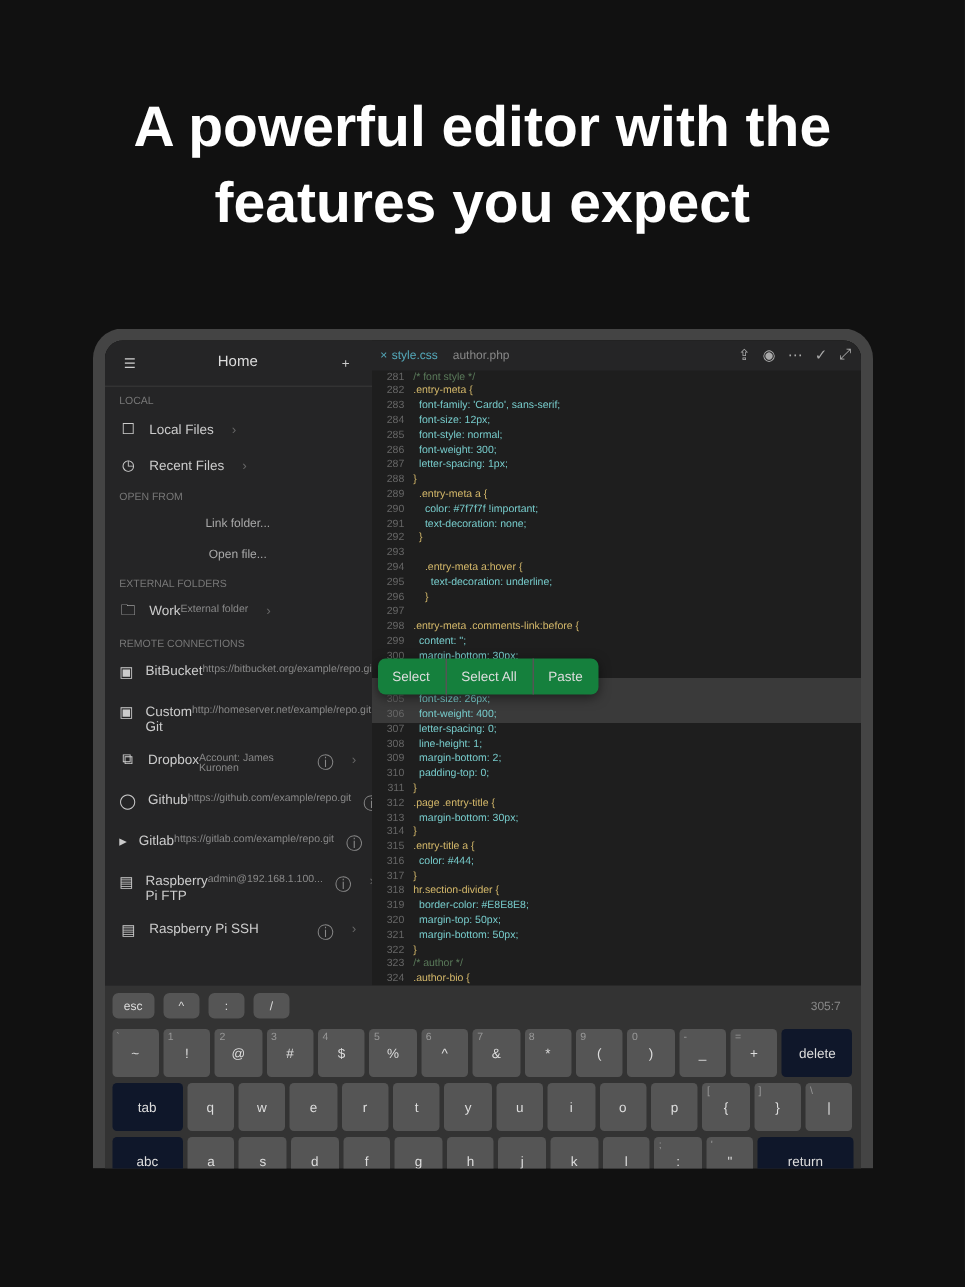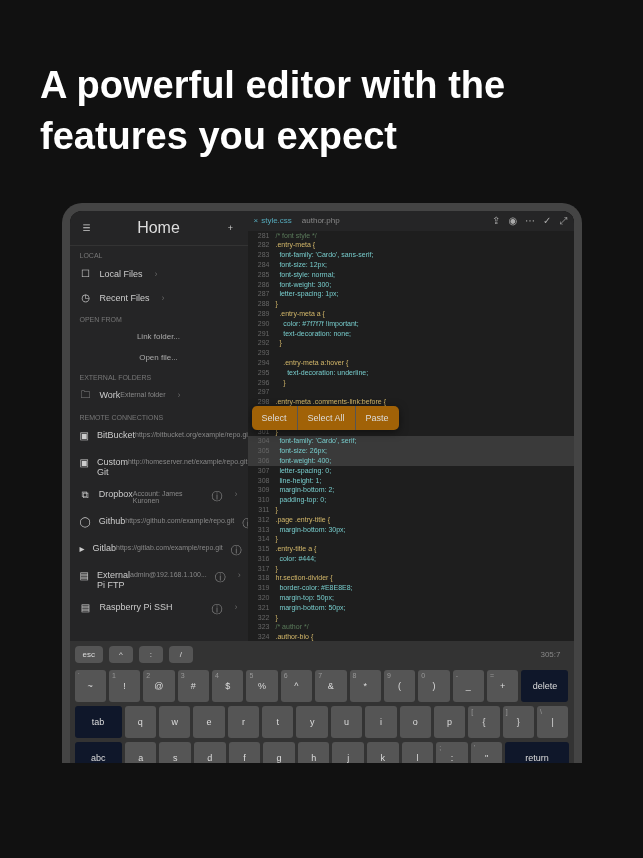"A powerful editor with the" .hero { padding: 60px 40px 40px -> 60px 40px 56px; text-align: left -> center }
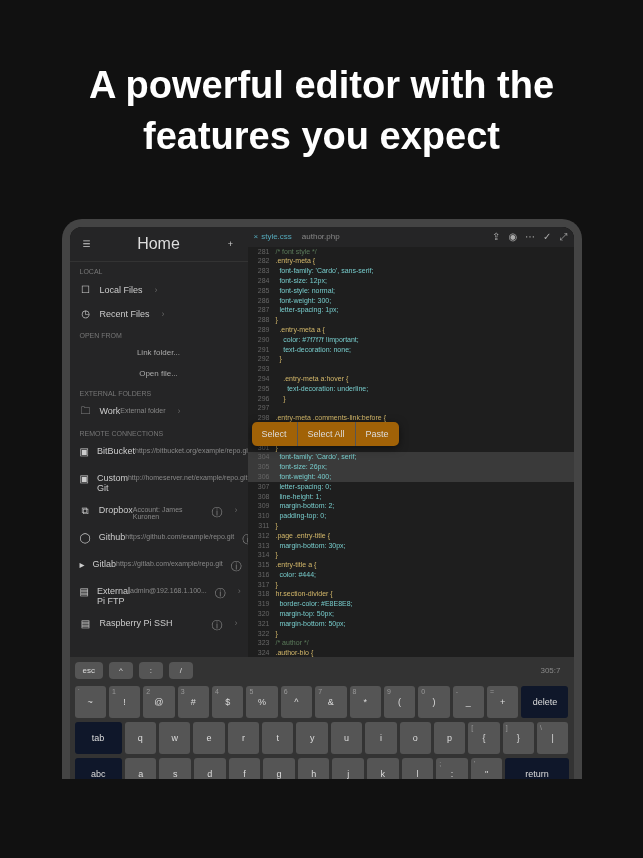"Home" .sb-title { font-size: 16px -> 10px }
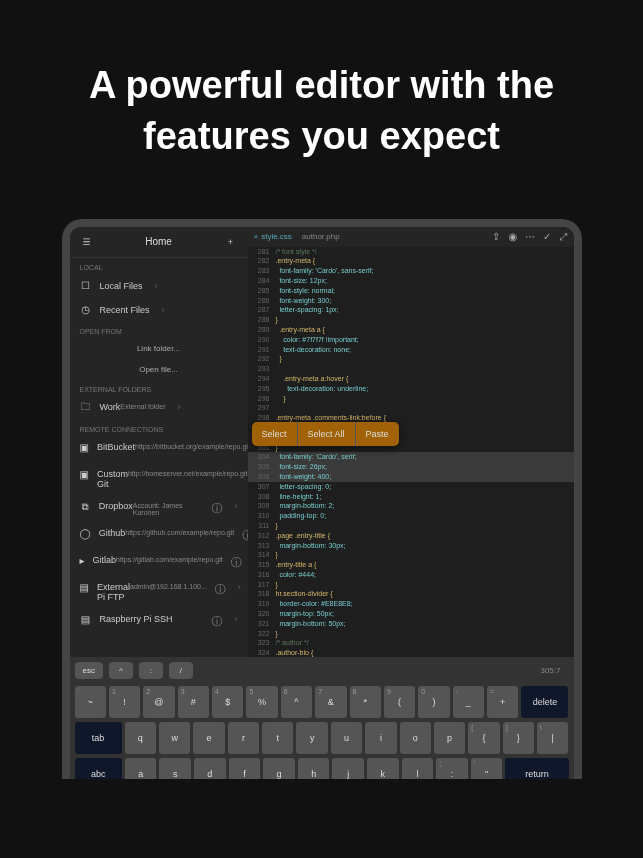"Select" .ctx { background: #a16207 -> #15803d; top: 175px -> 192px }
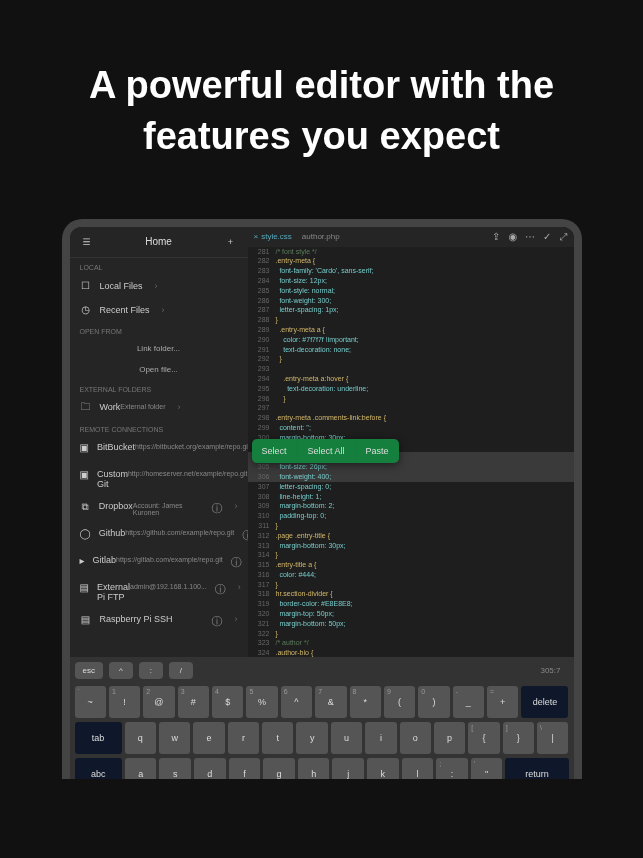"External Pi FTP" span.sb-item-main { text: External -> Raspberry }
